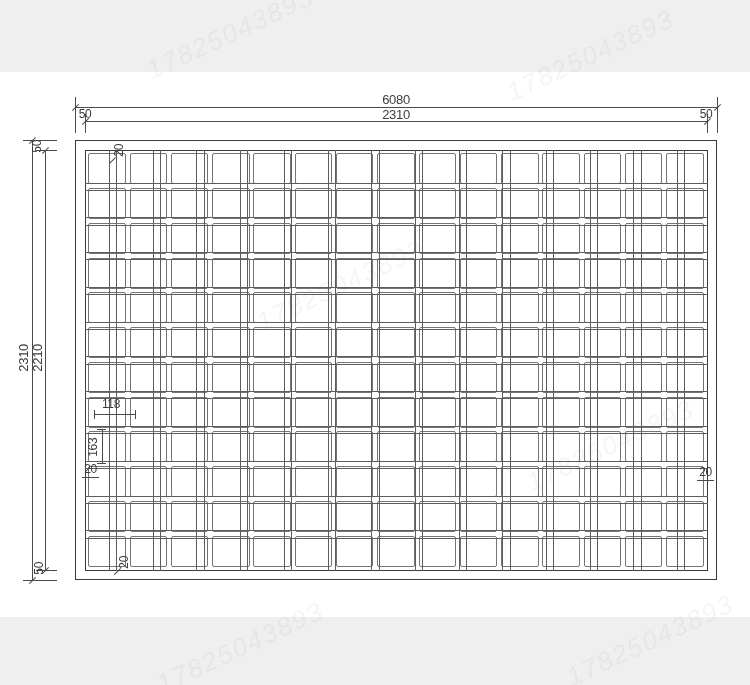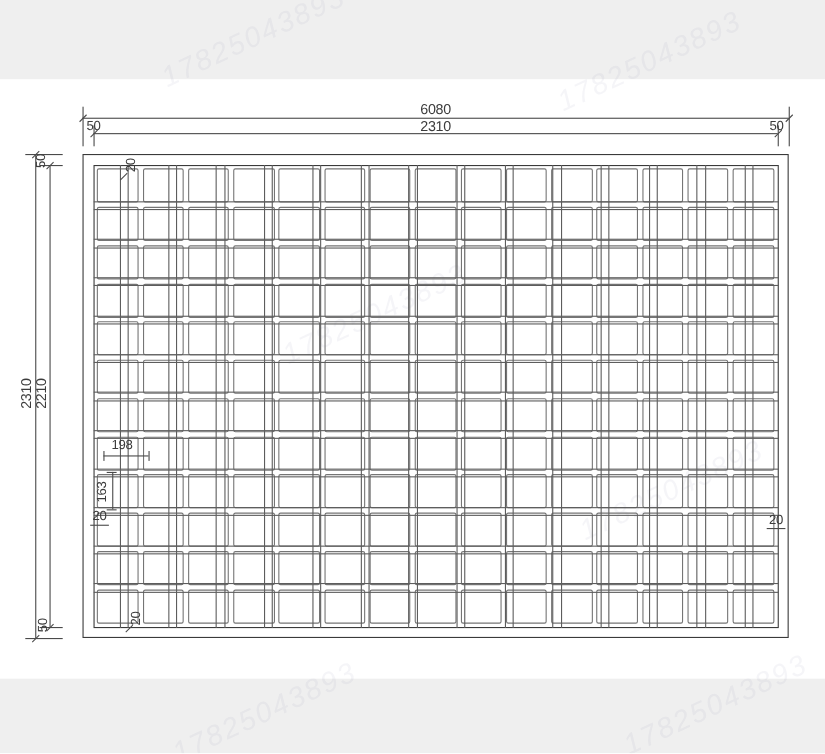"198" div.dim-text { text: 198 -> 118 }
